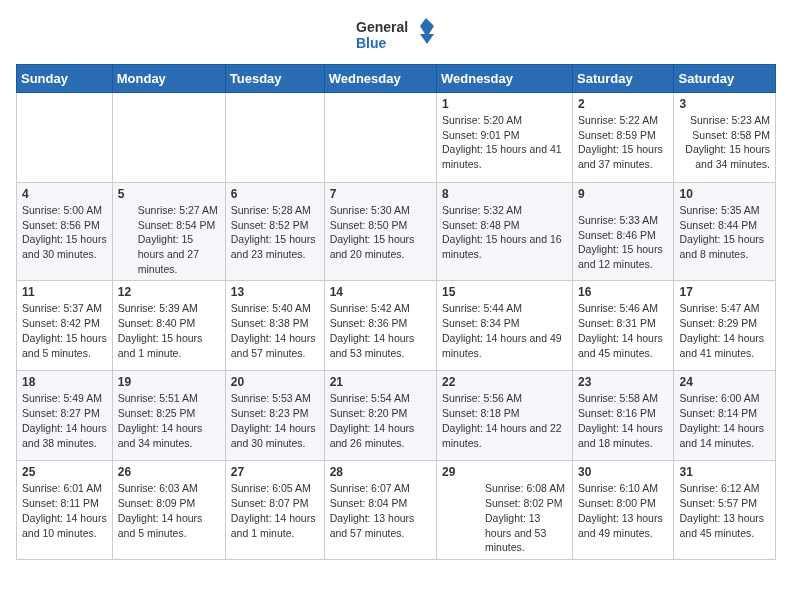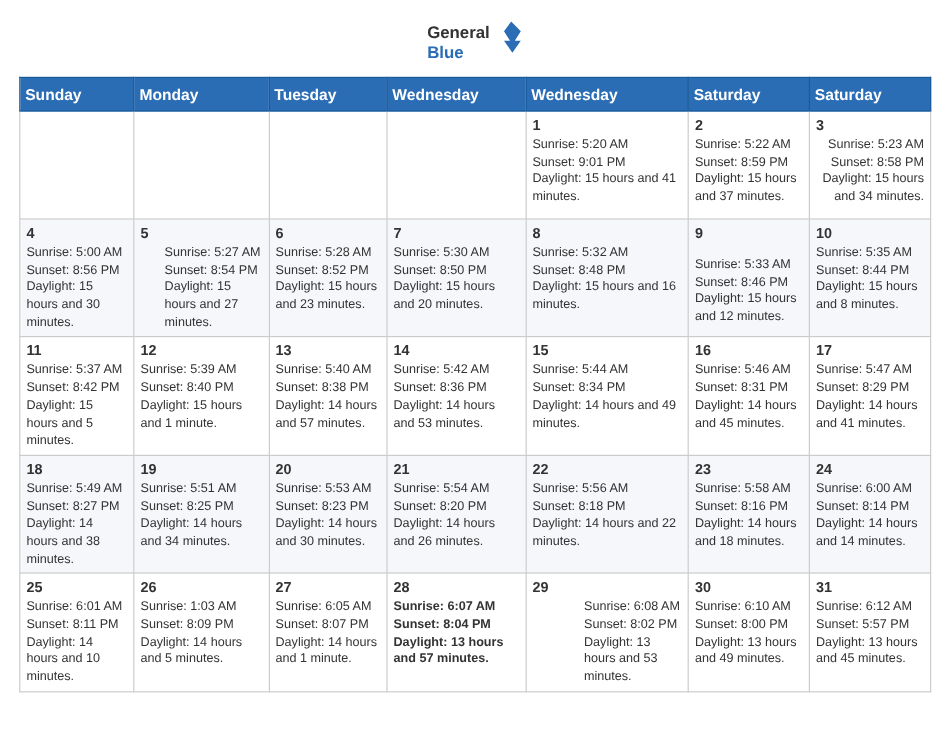"Sunrise: 1:03 AM" div.day-info { text: 1:03 -> 6:03 }
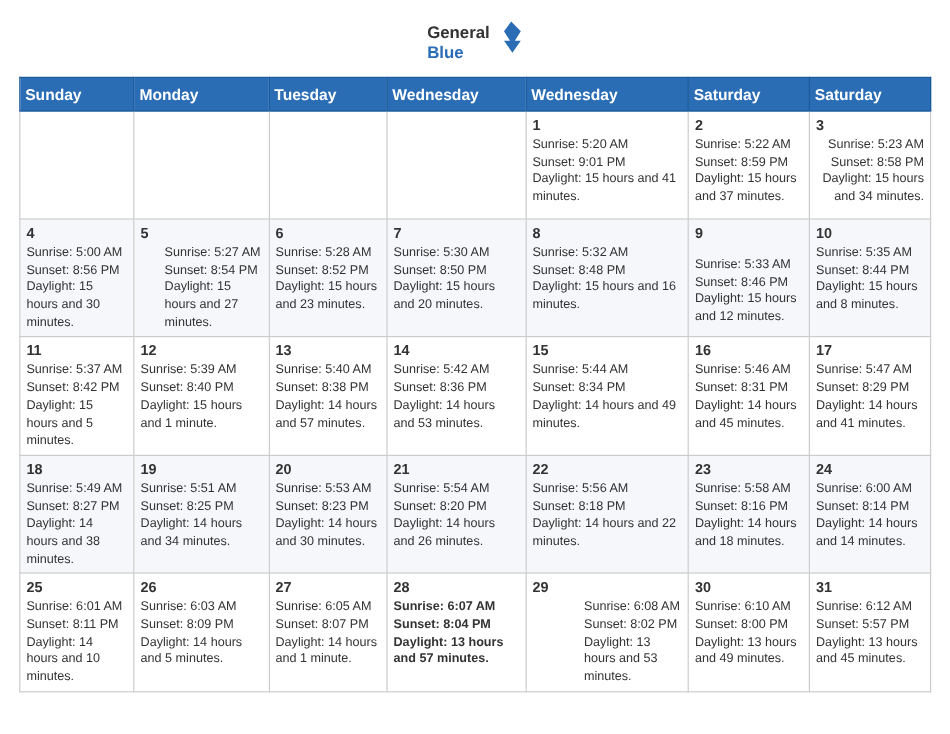"Sunrise: 6:07 AM" div.day-info { font-weight: bold -> none }
